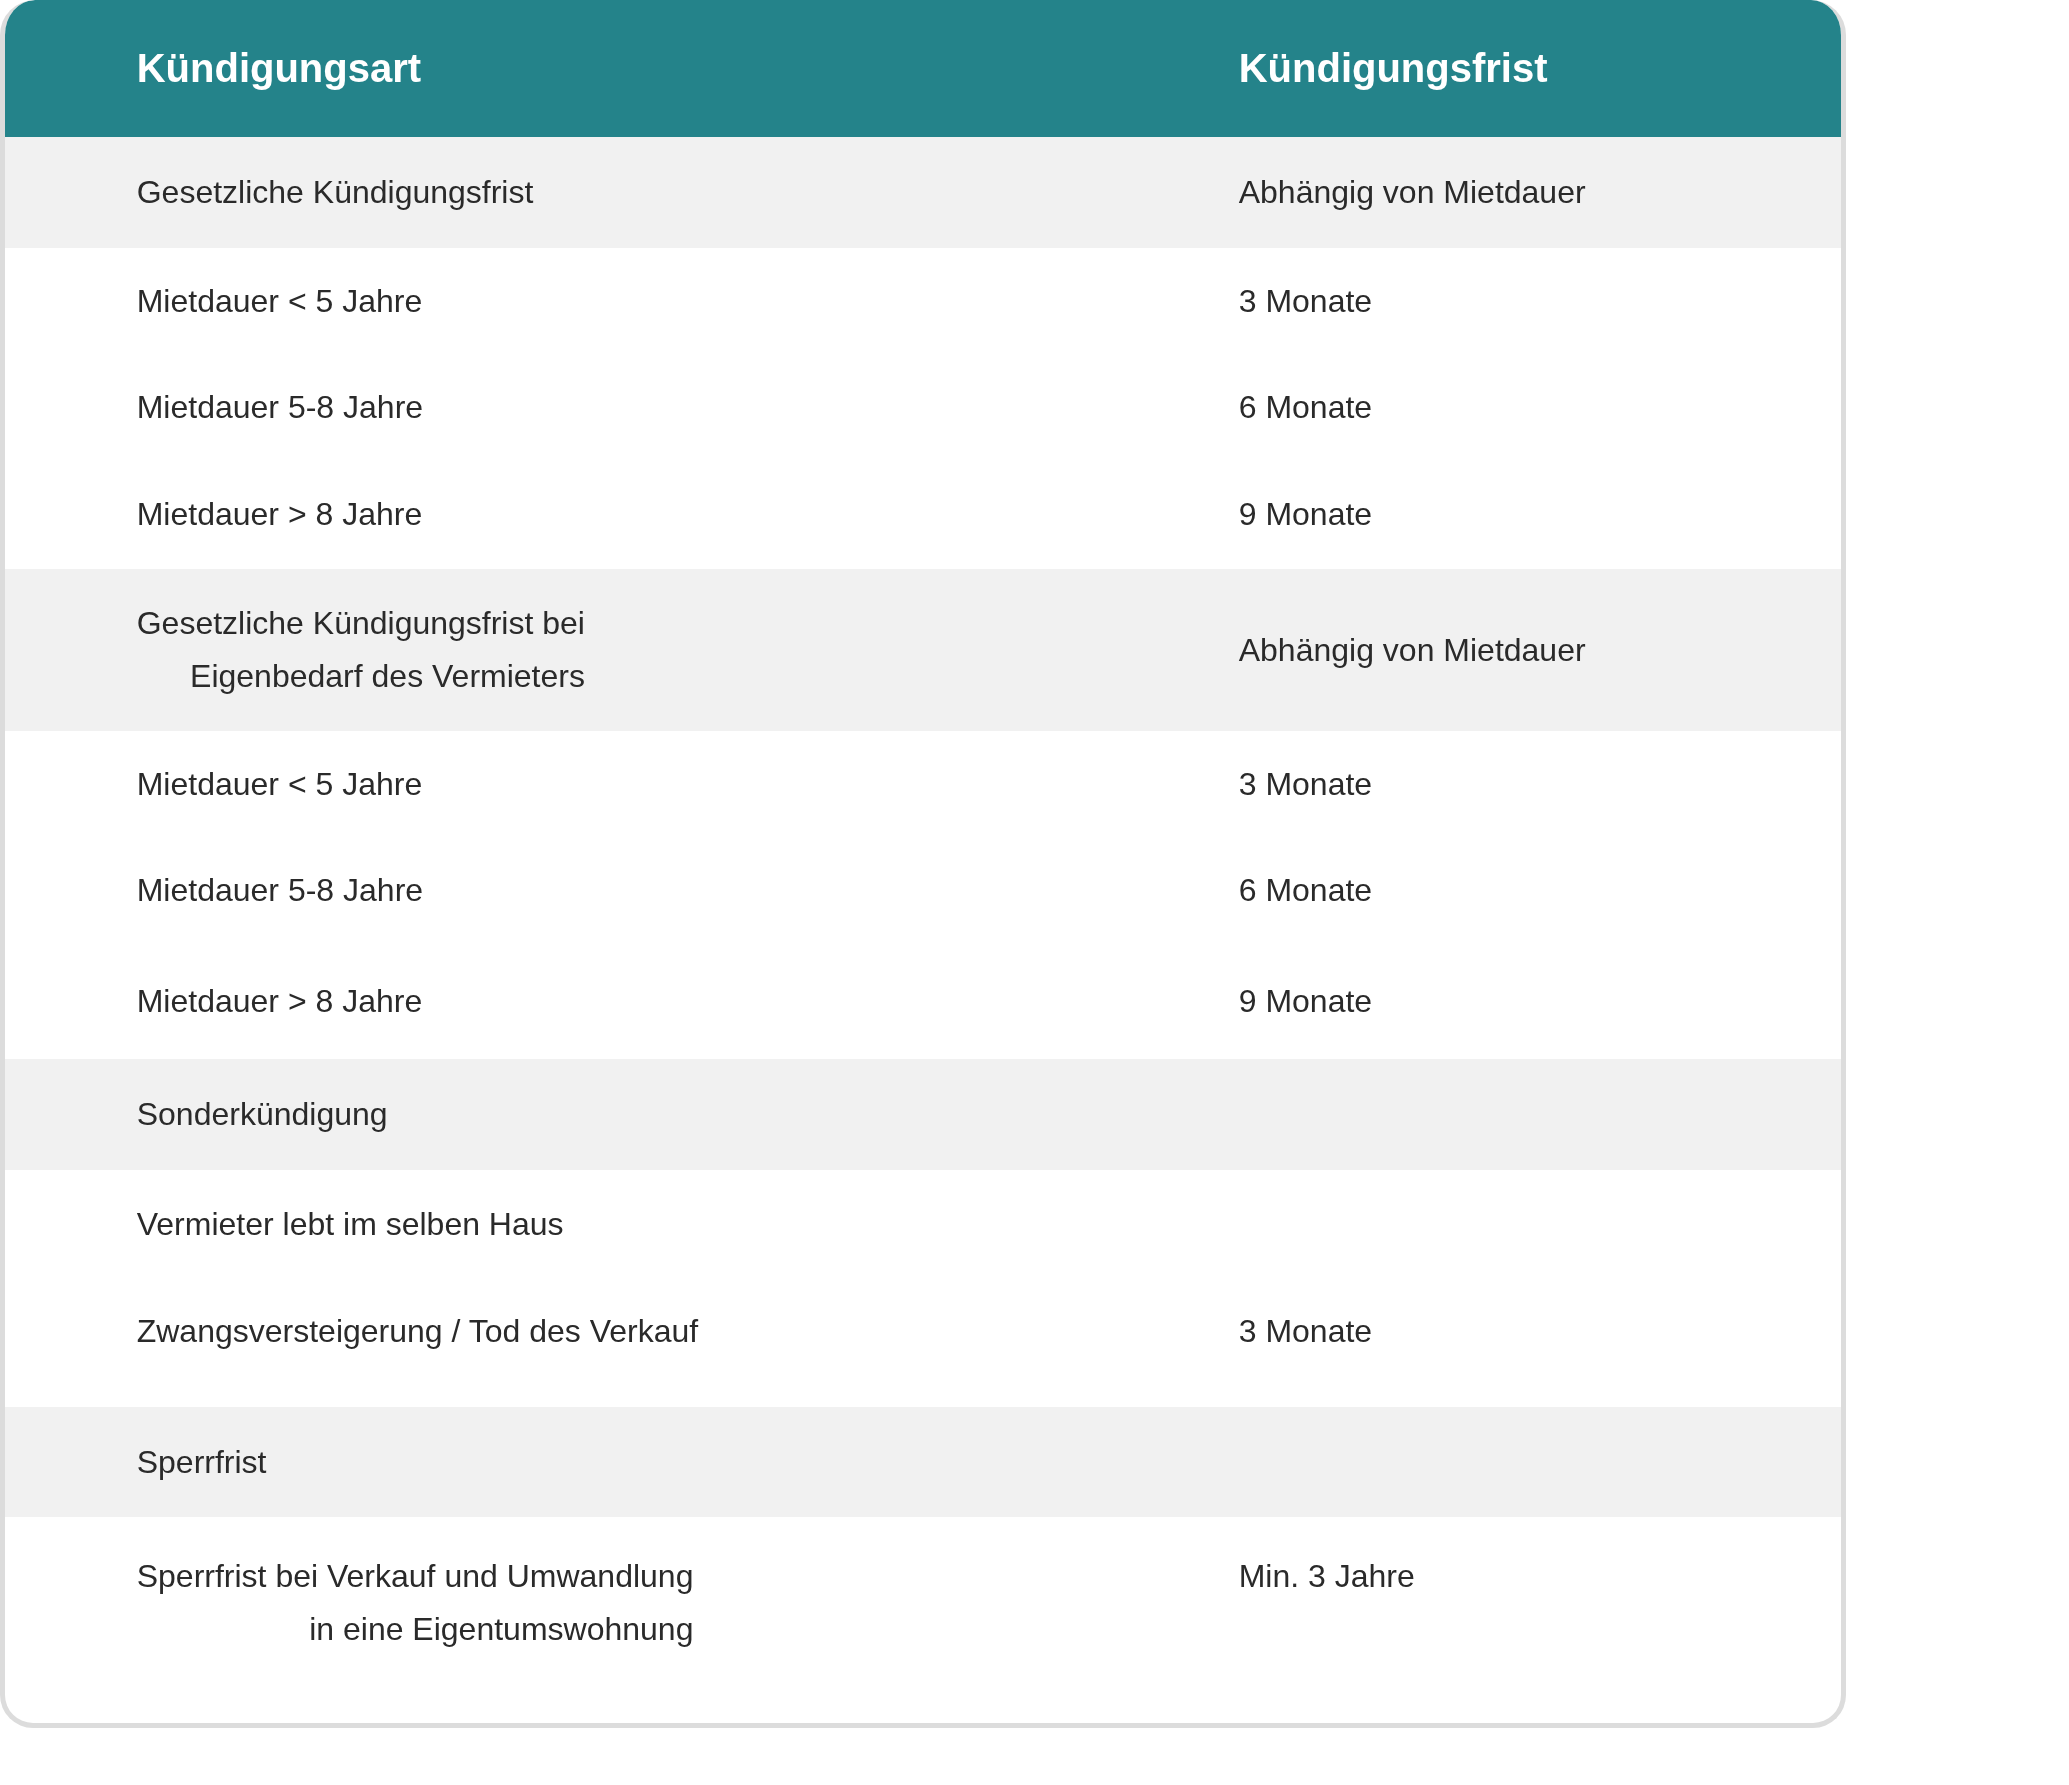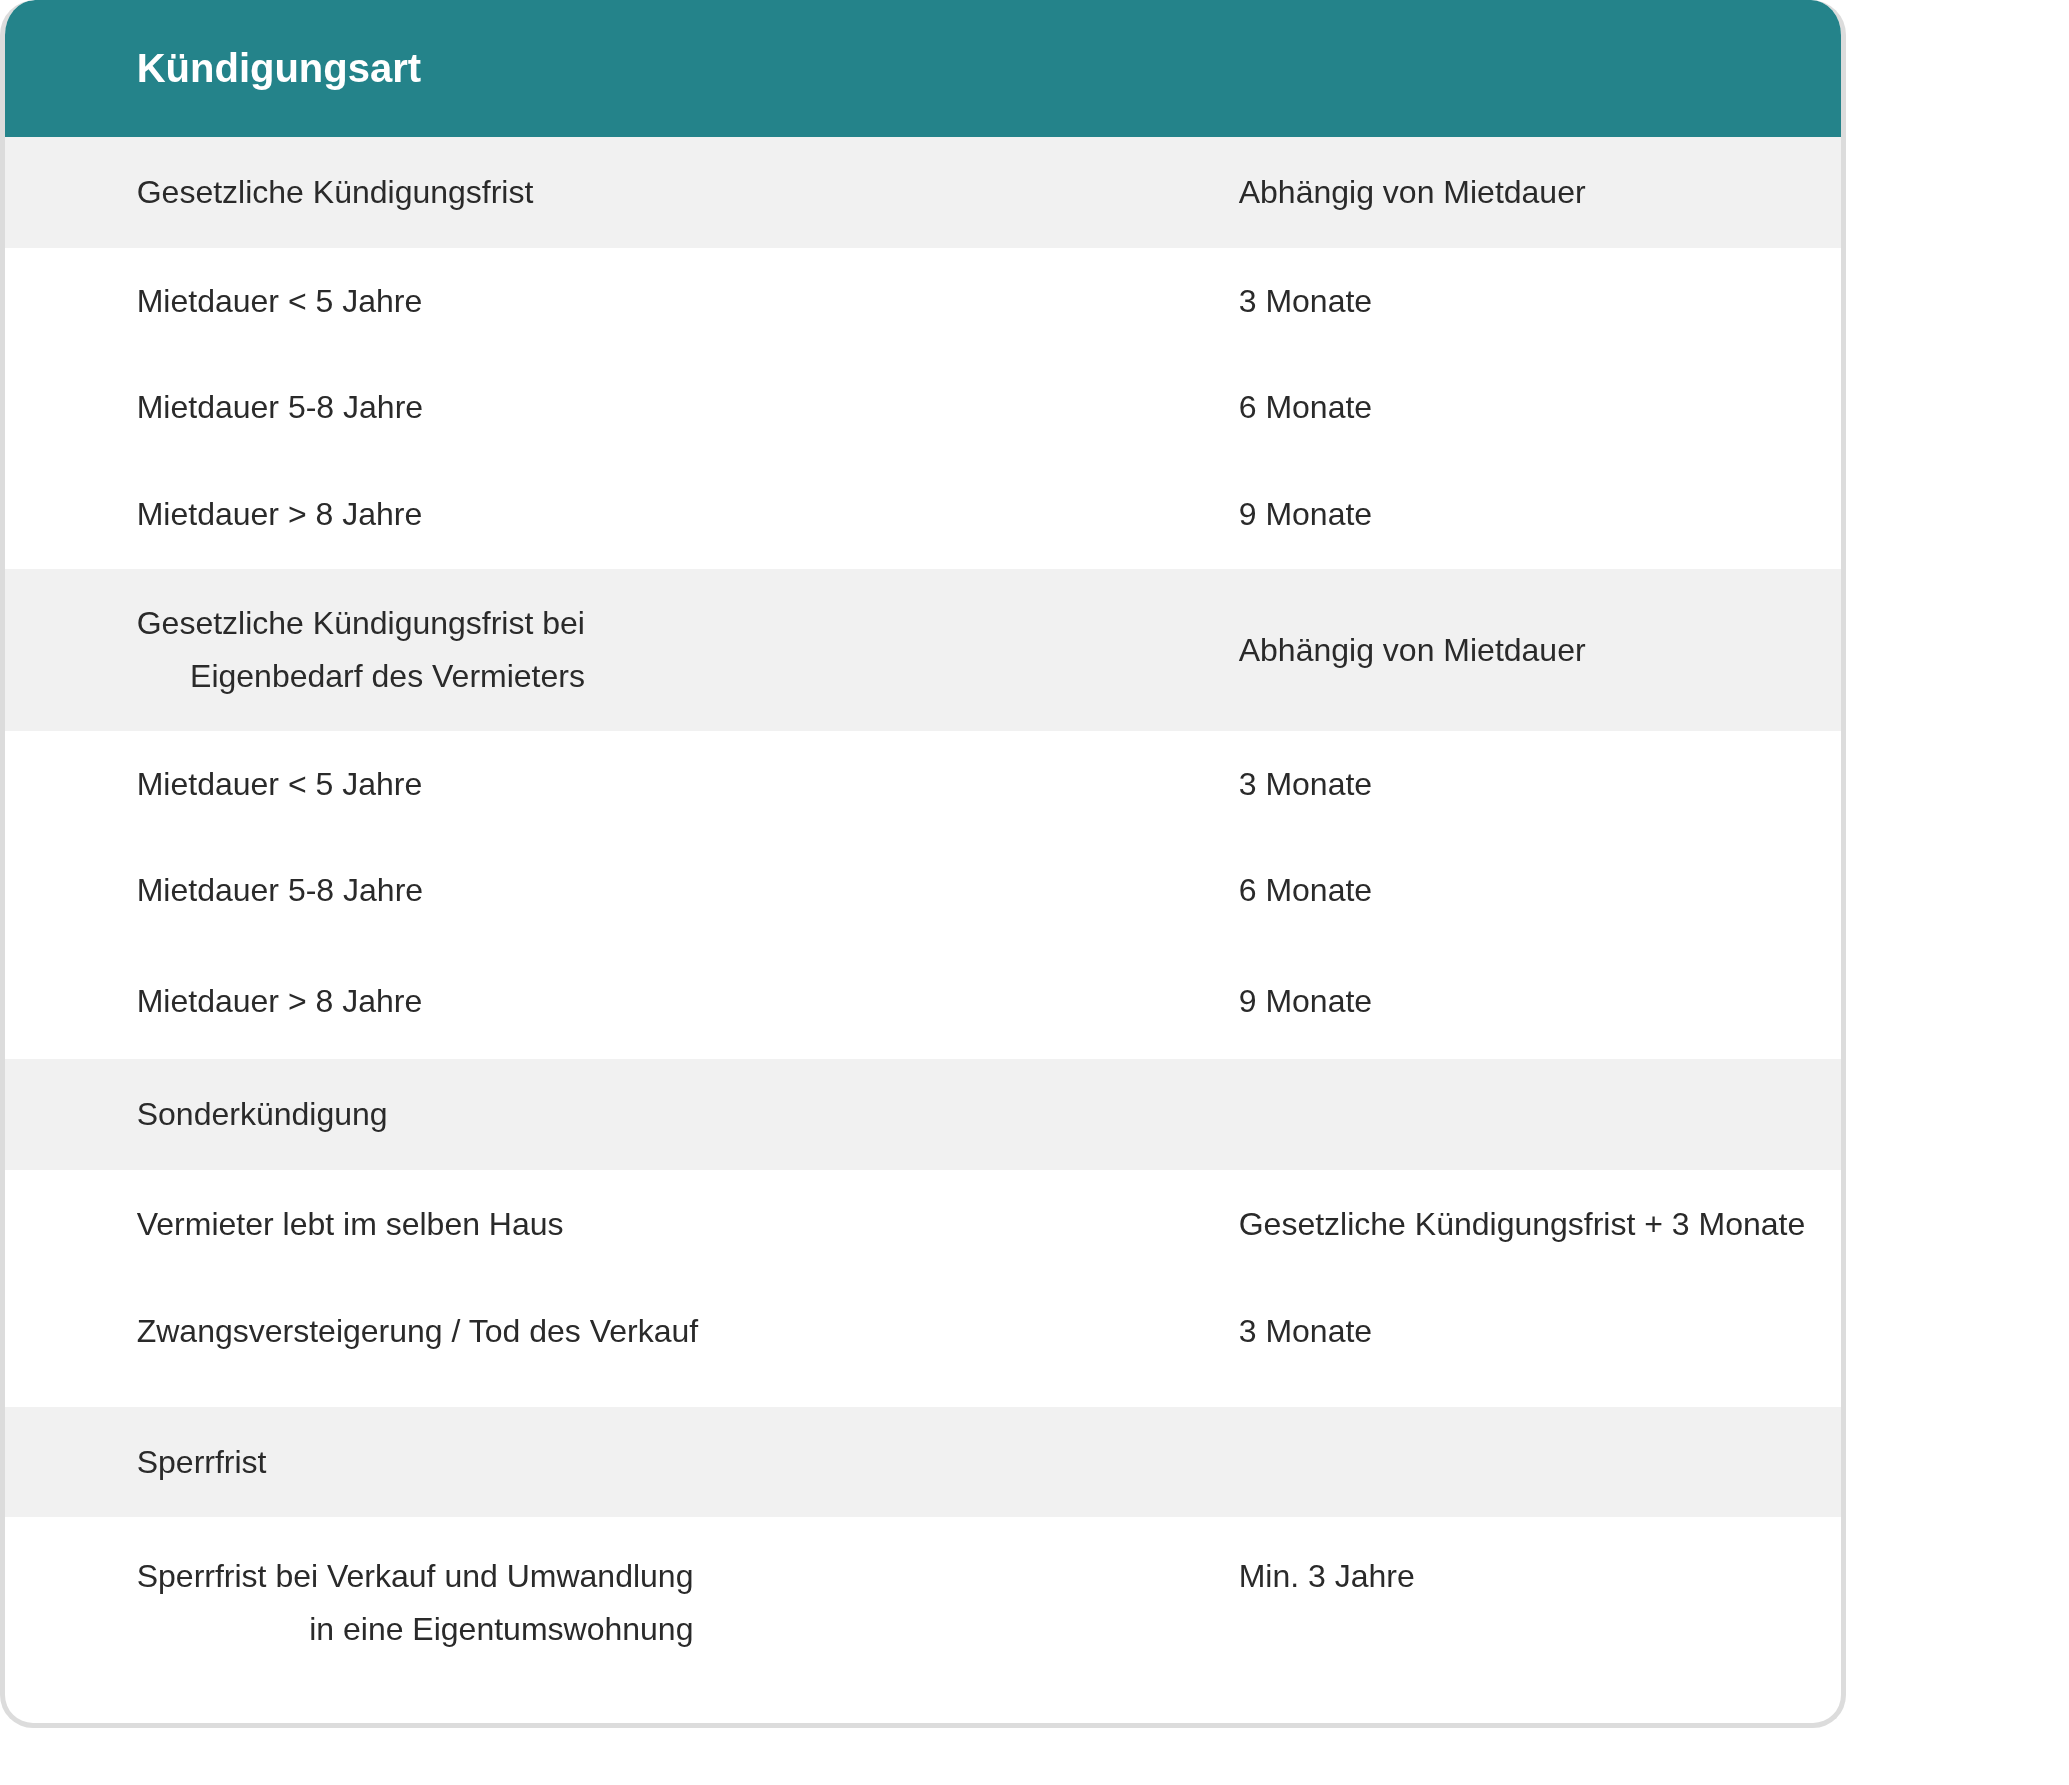"Kündigungsfrist" div.cell { html: none -> <div>Kündigungsfrist</div> }
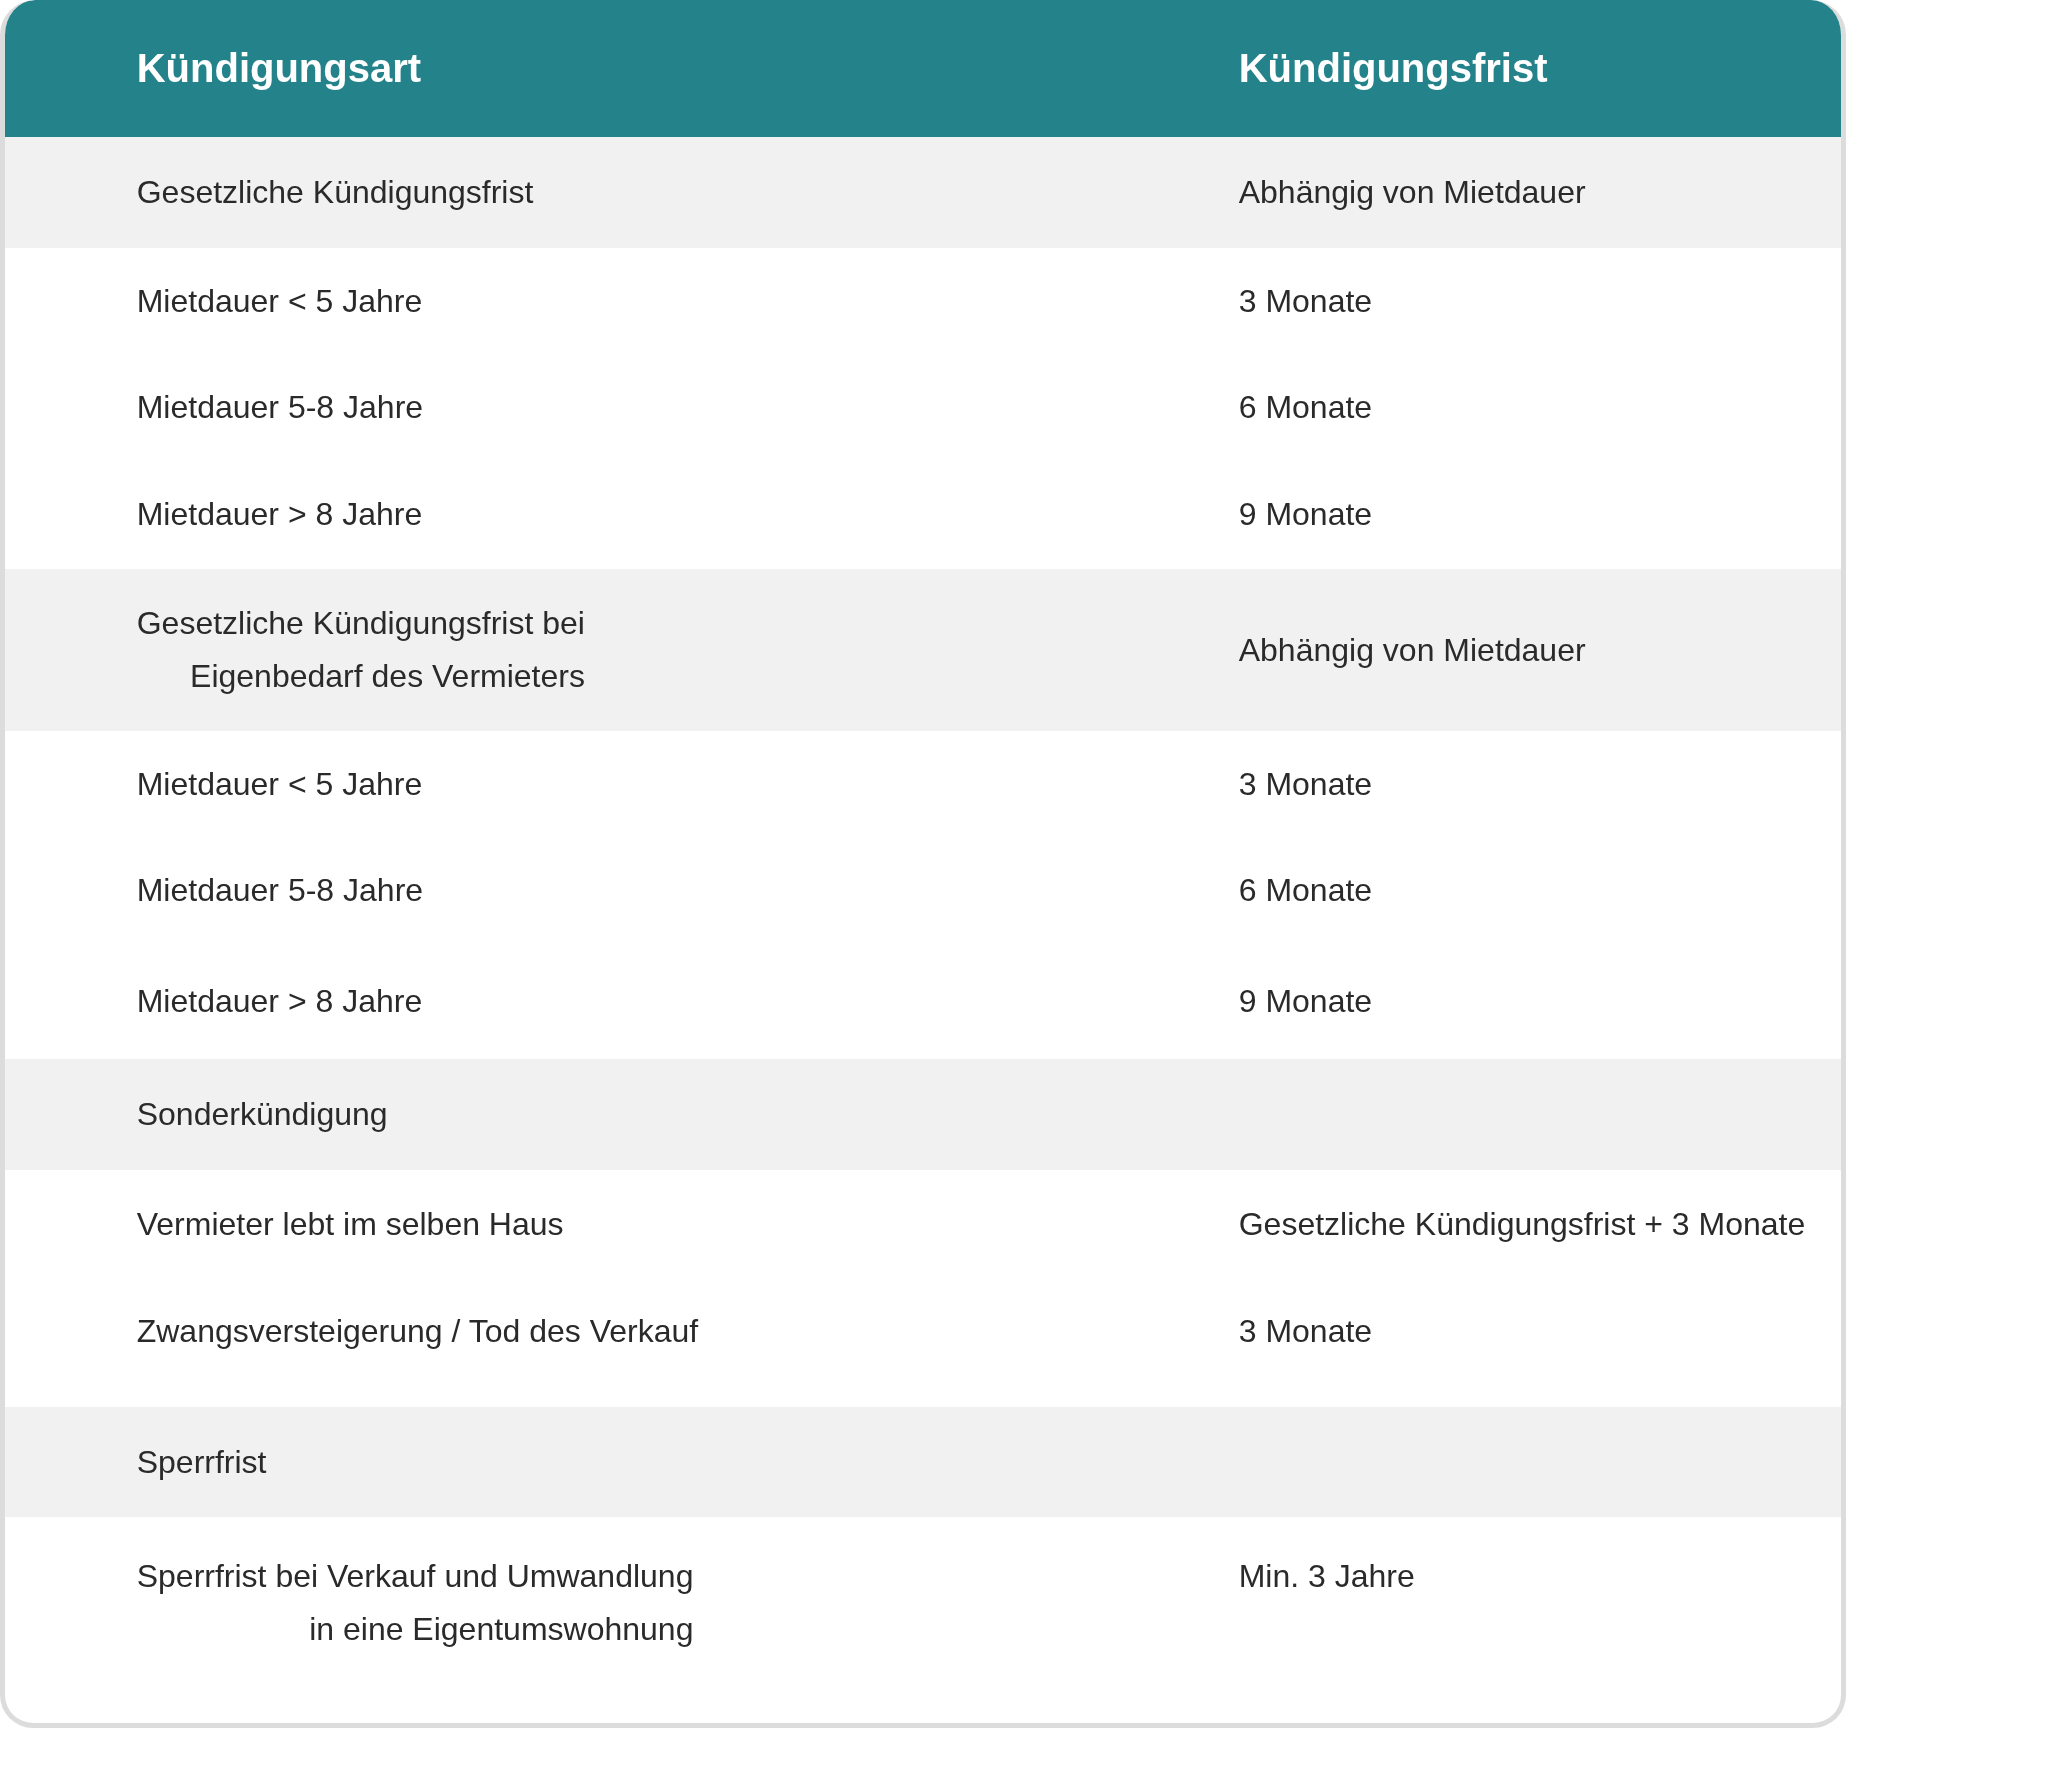"Gesetzliche Kündigungsfrist + 3 Monate" div.cell { html: <div>Gesetzliche Kündigungsfrist + 3 Monate</div> -> none }
